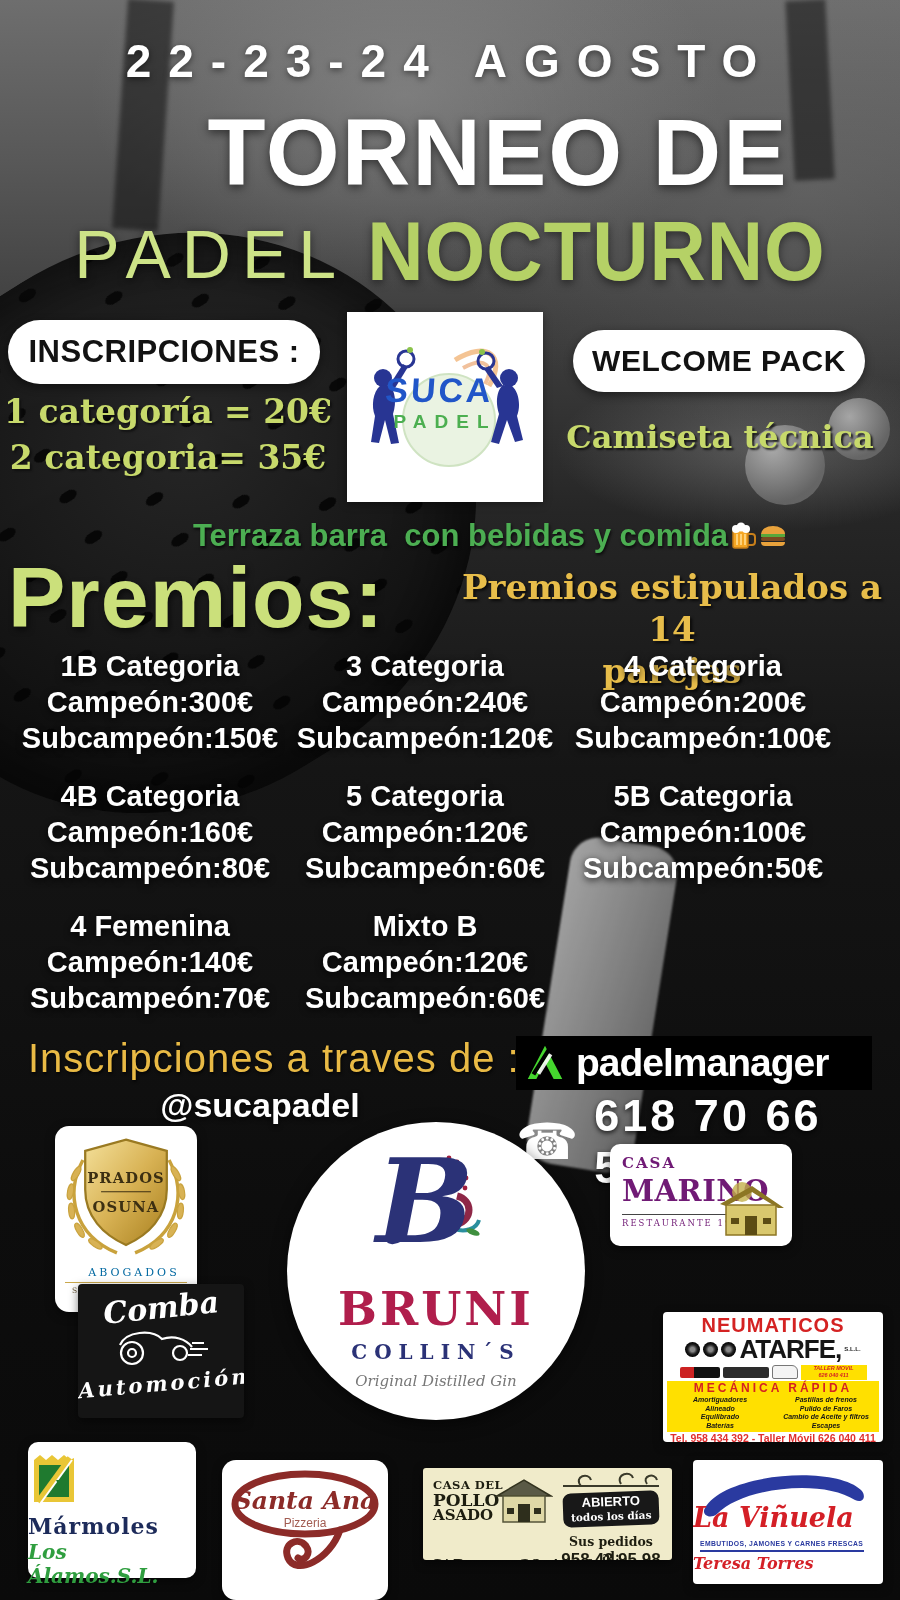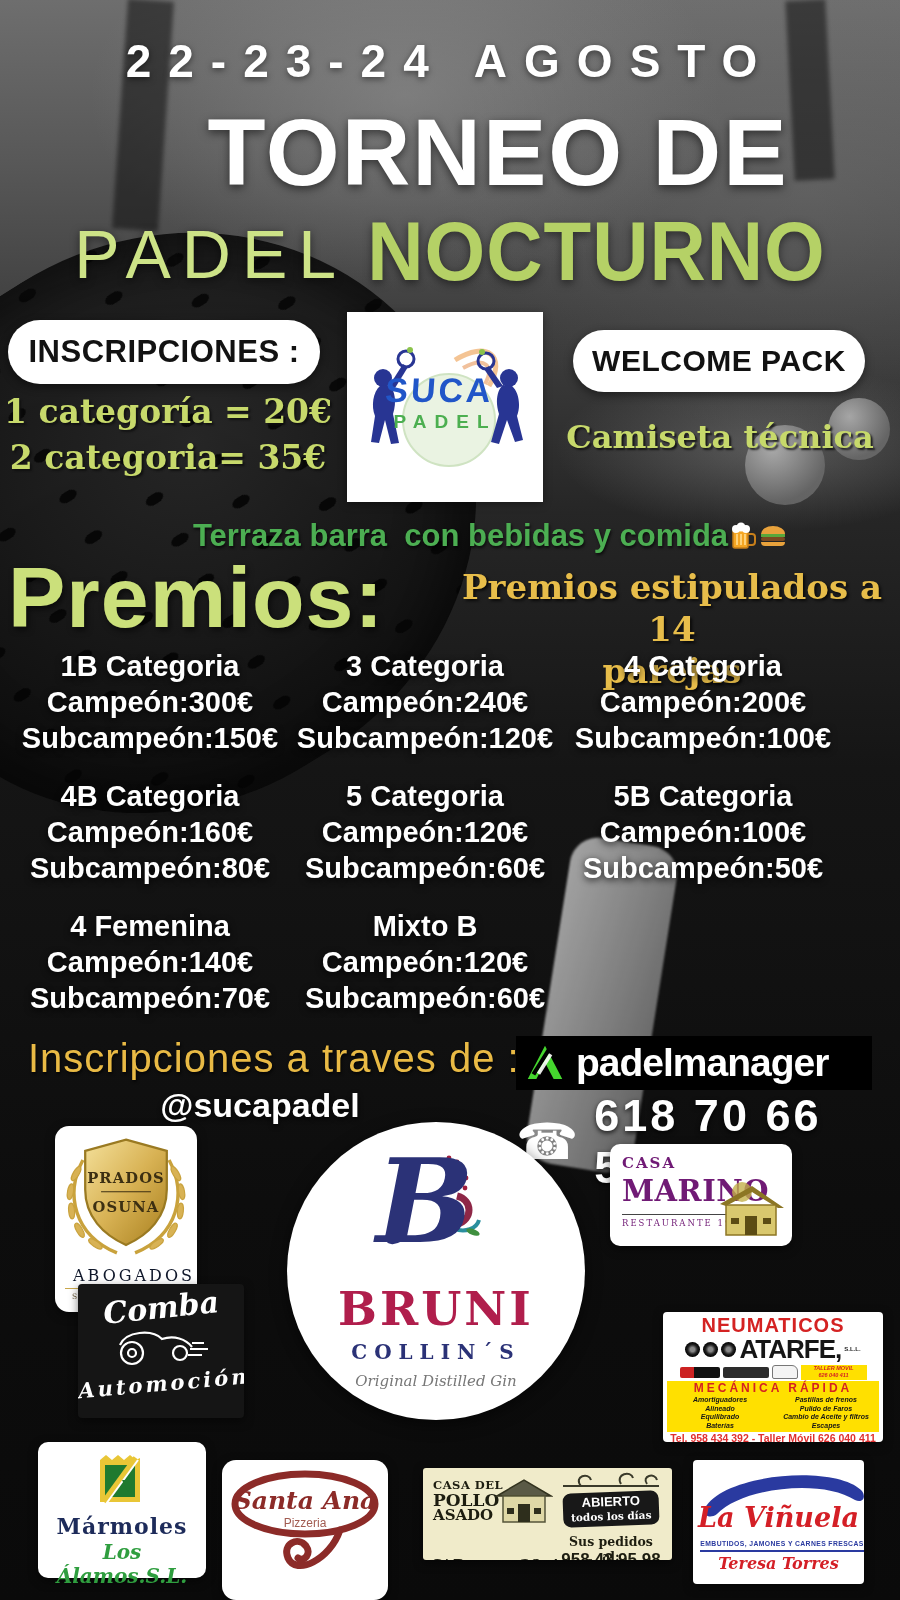"ABOGADOS" #prados .abg { color: #0f172a -> #0369a1; font-size: 16px -> 11px }
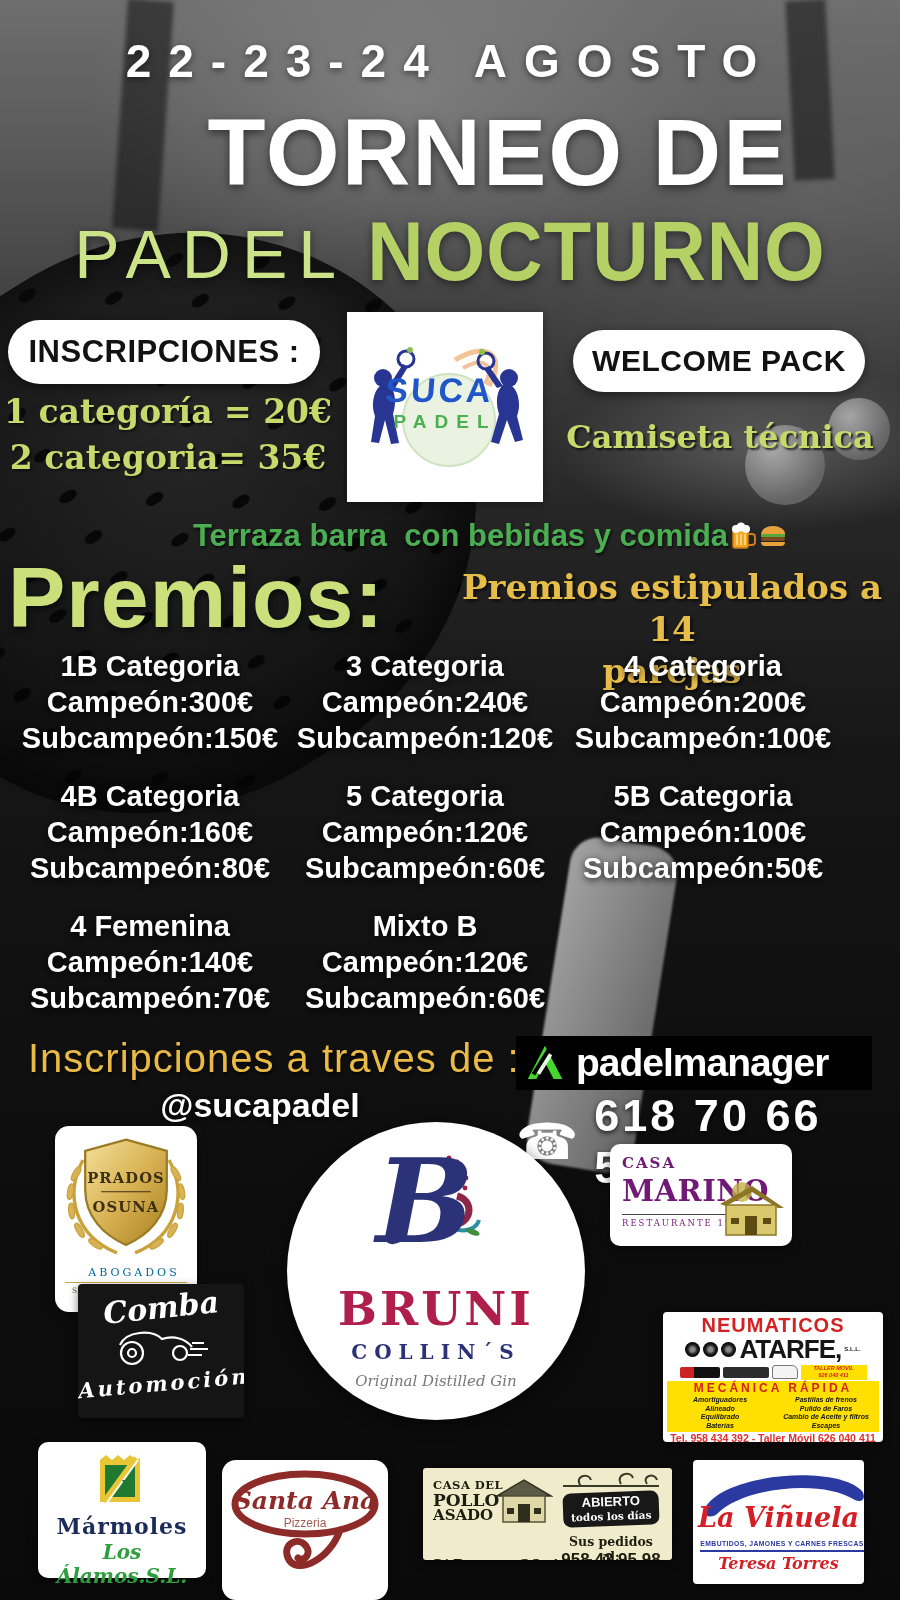"Mármoles" #marmoles { left: 38px -> 28px; text-align: center -> none }
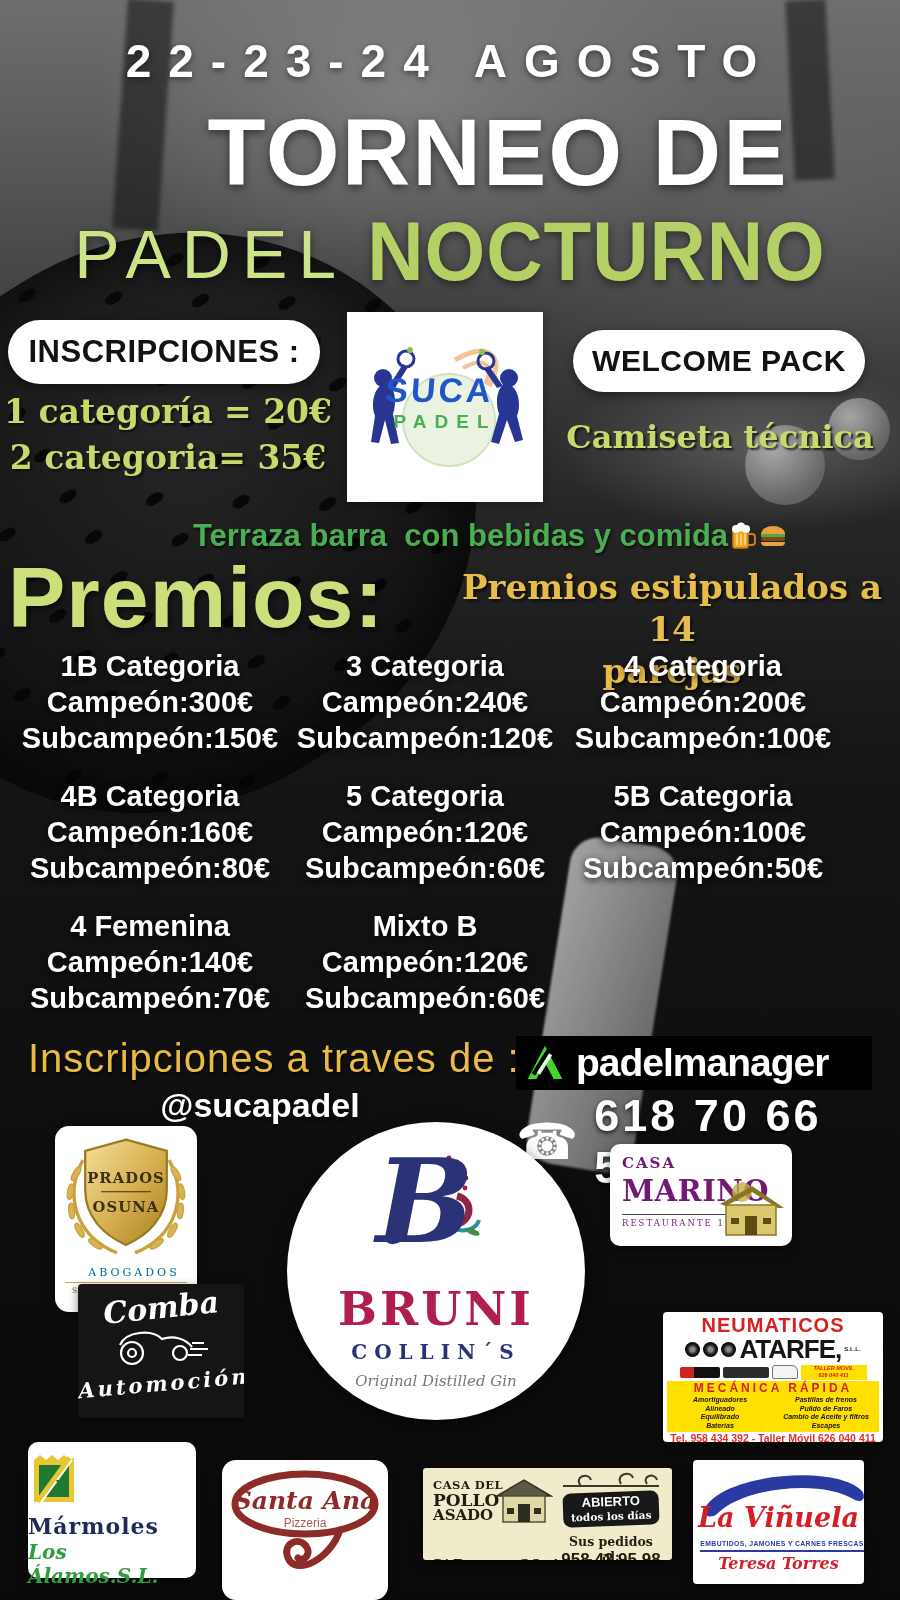"La Viñuela" #vinuela { text-align: center -> none; width: 171px -> 190px }
